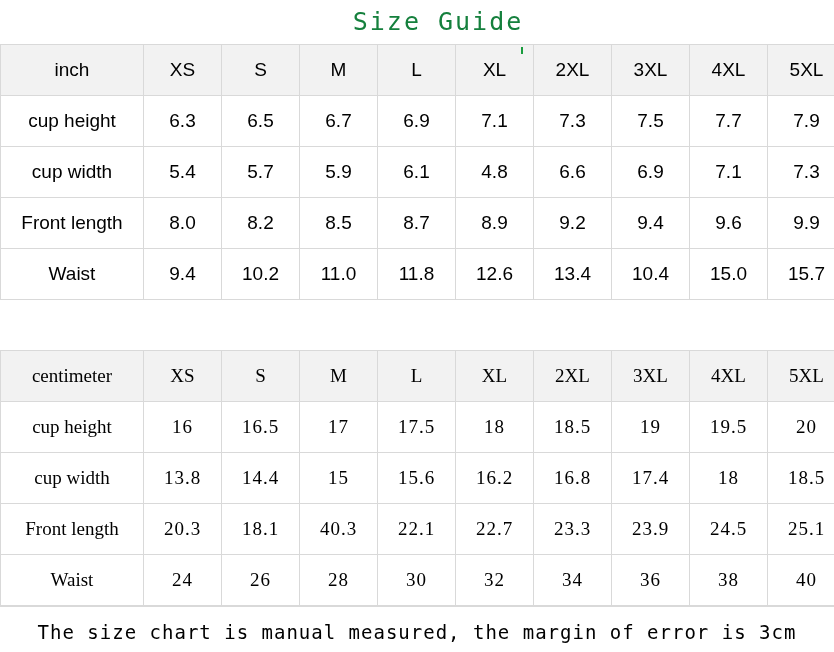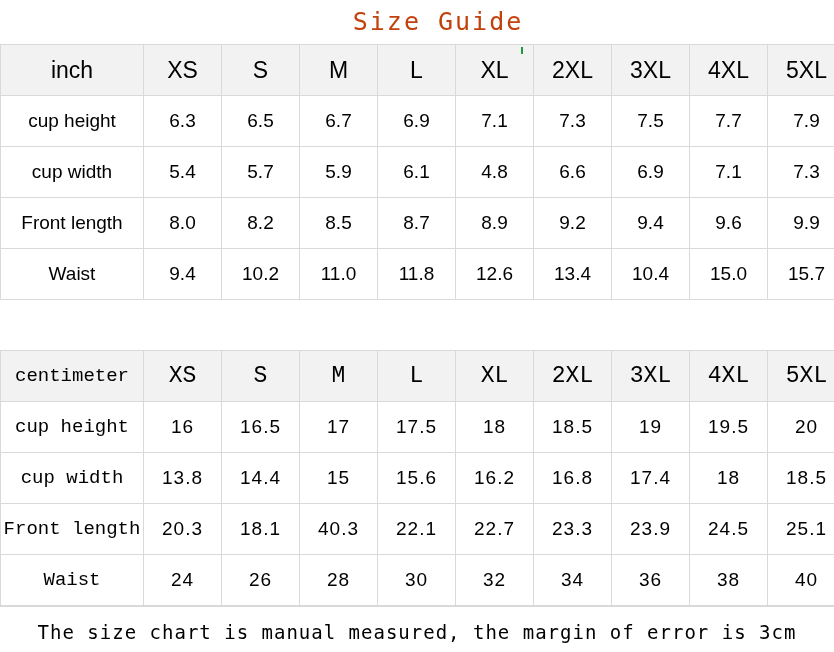"Size Guide" .title { color: #c2410c -> #15803d }
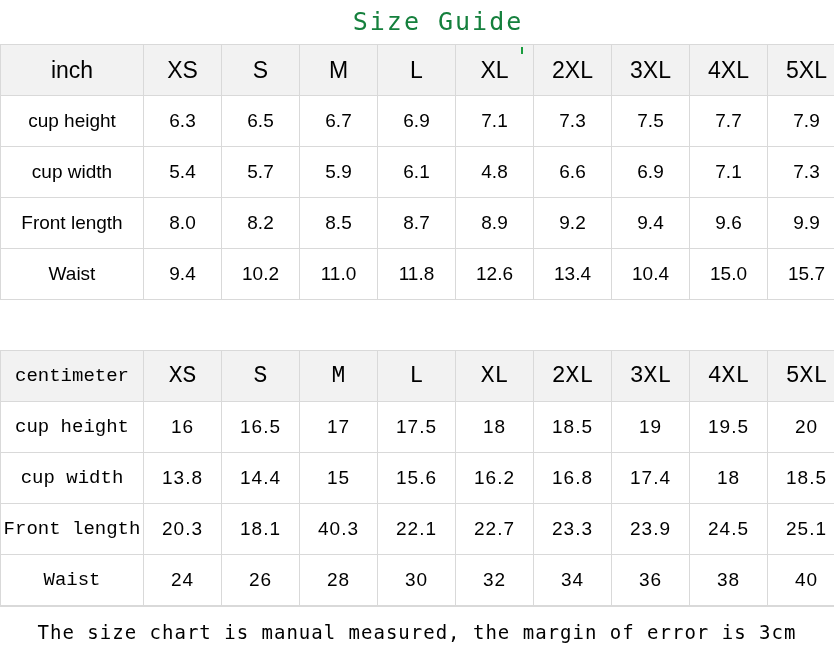"inch" table.size-table tr.header-row td { font-size: 23px -> 19px }
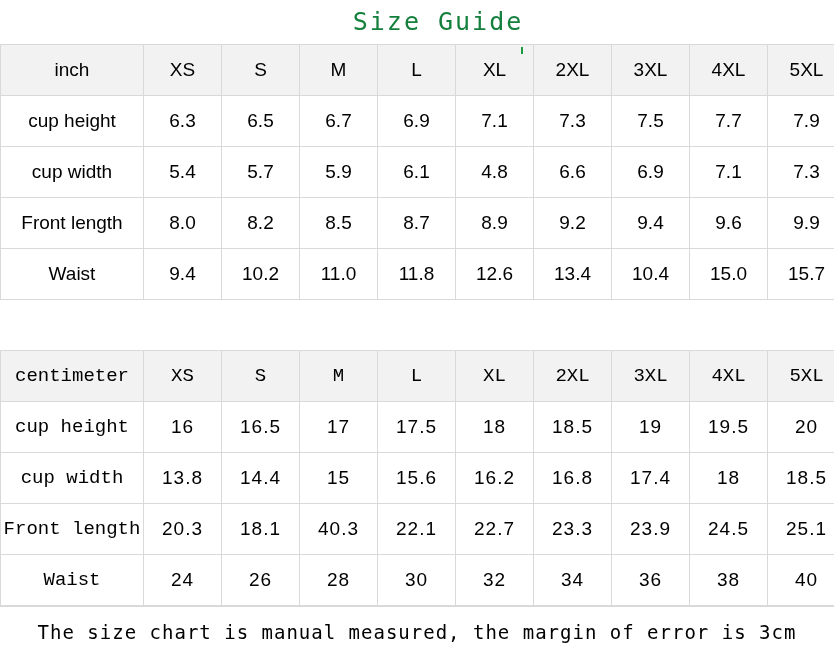"centimeter" .cm-table td.label-cell, .cm-table tr.header-row td { font-family: Liberation Mono, monospace -> Liberation Serif, serif }
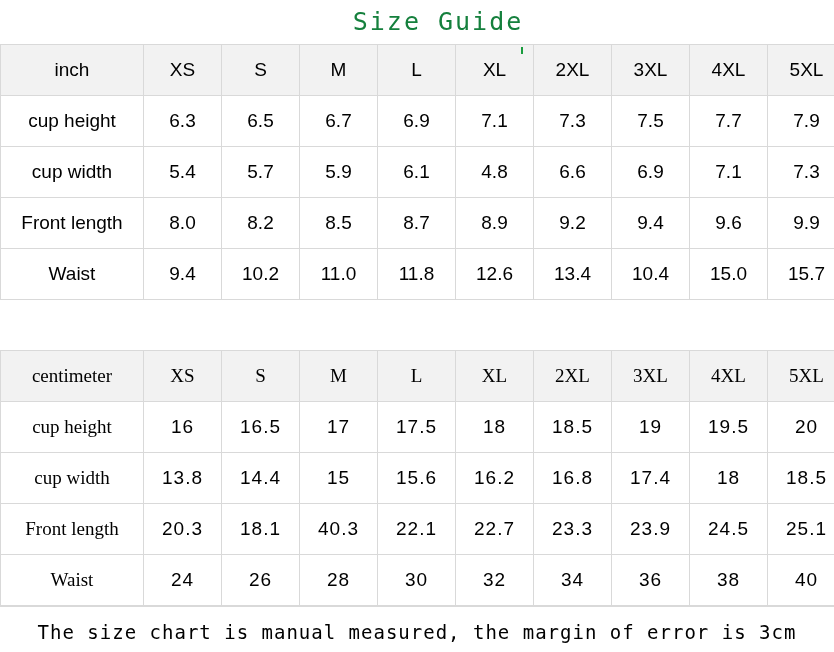"16" .cm-table td { font-family: Liberation Sans, sans-serif -> Liberation Serif, serif }
